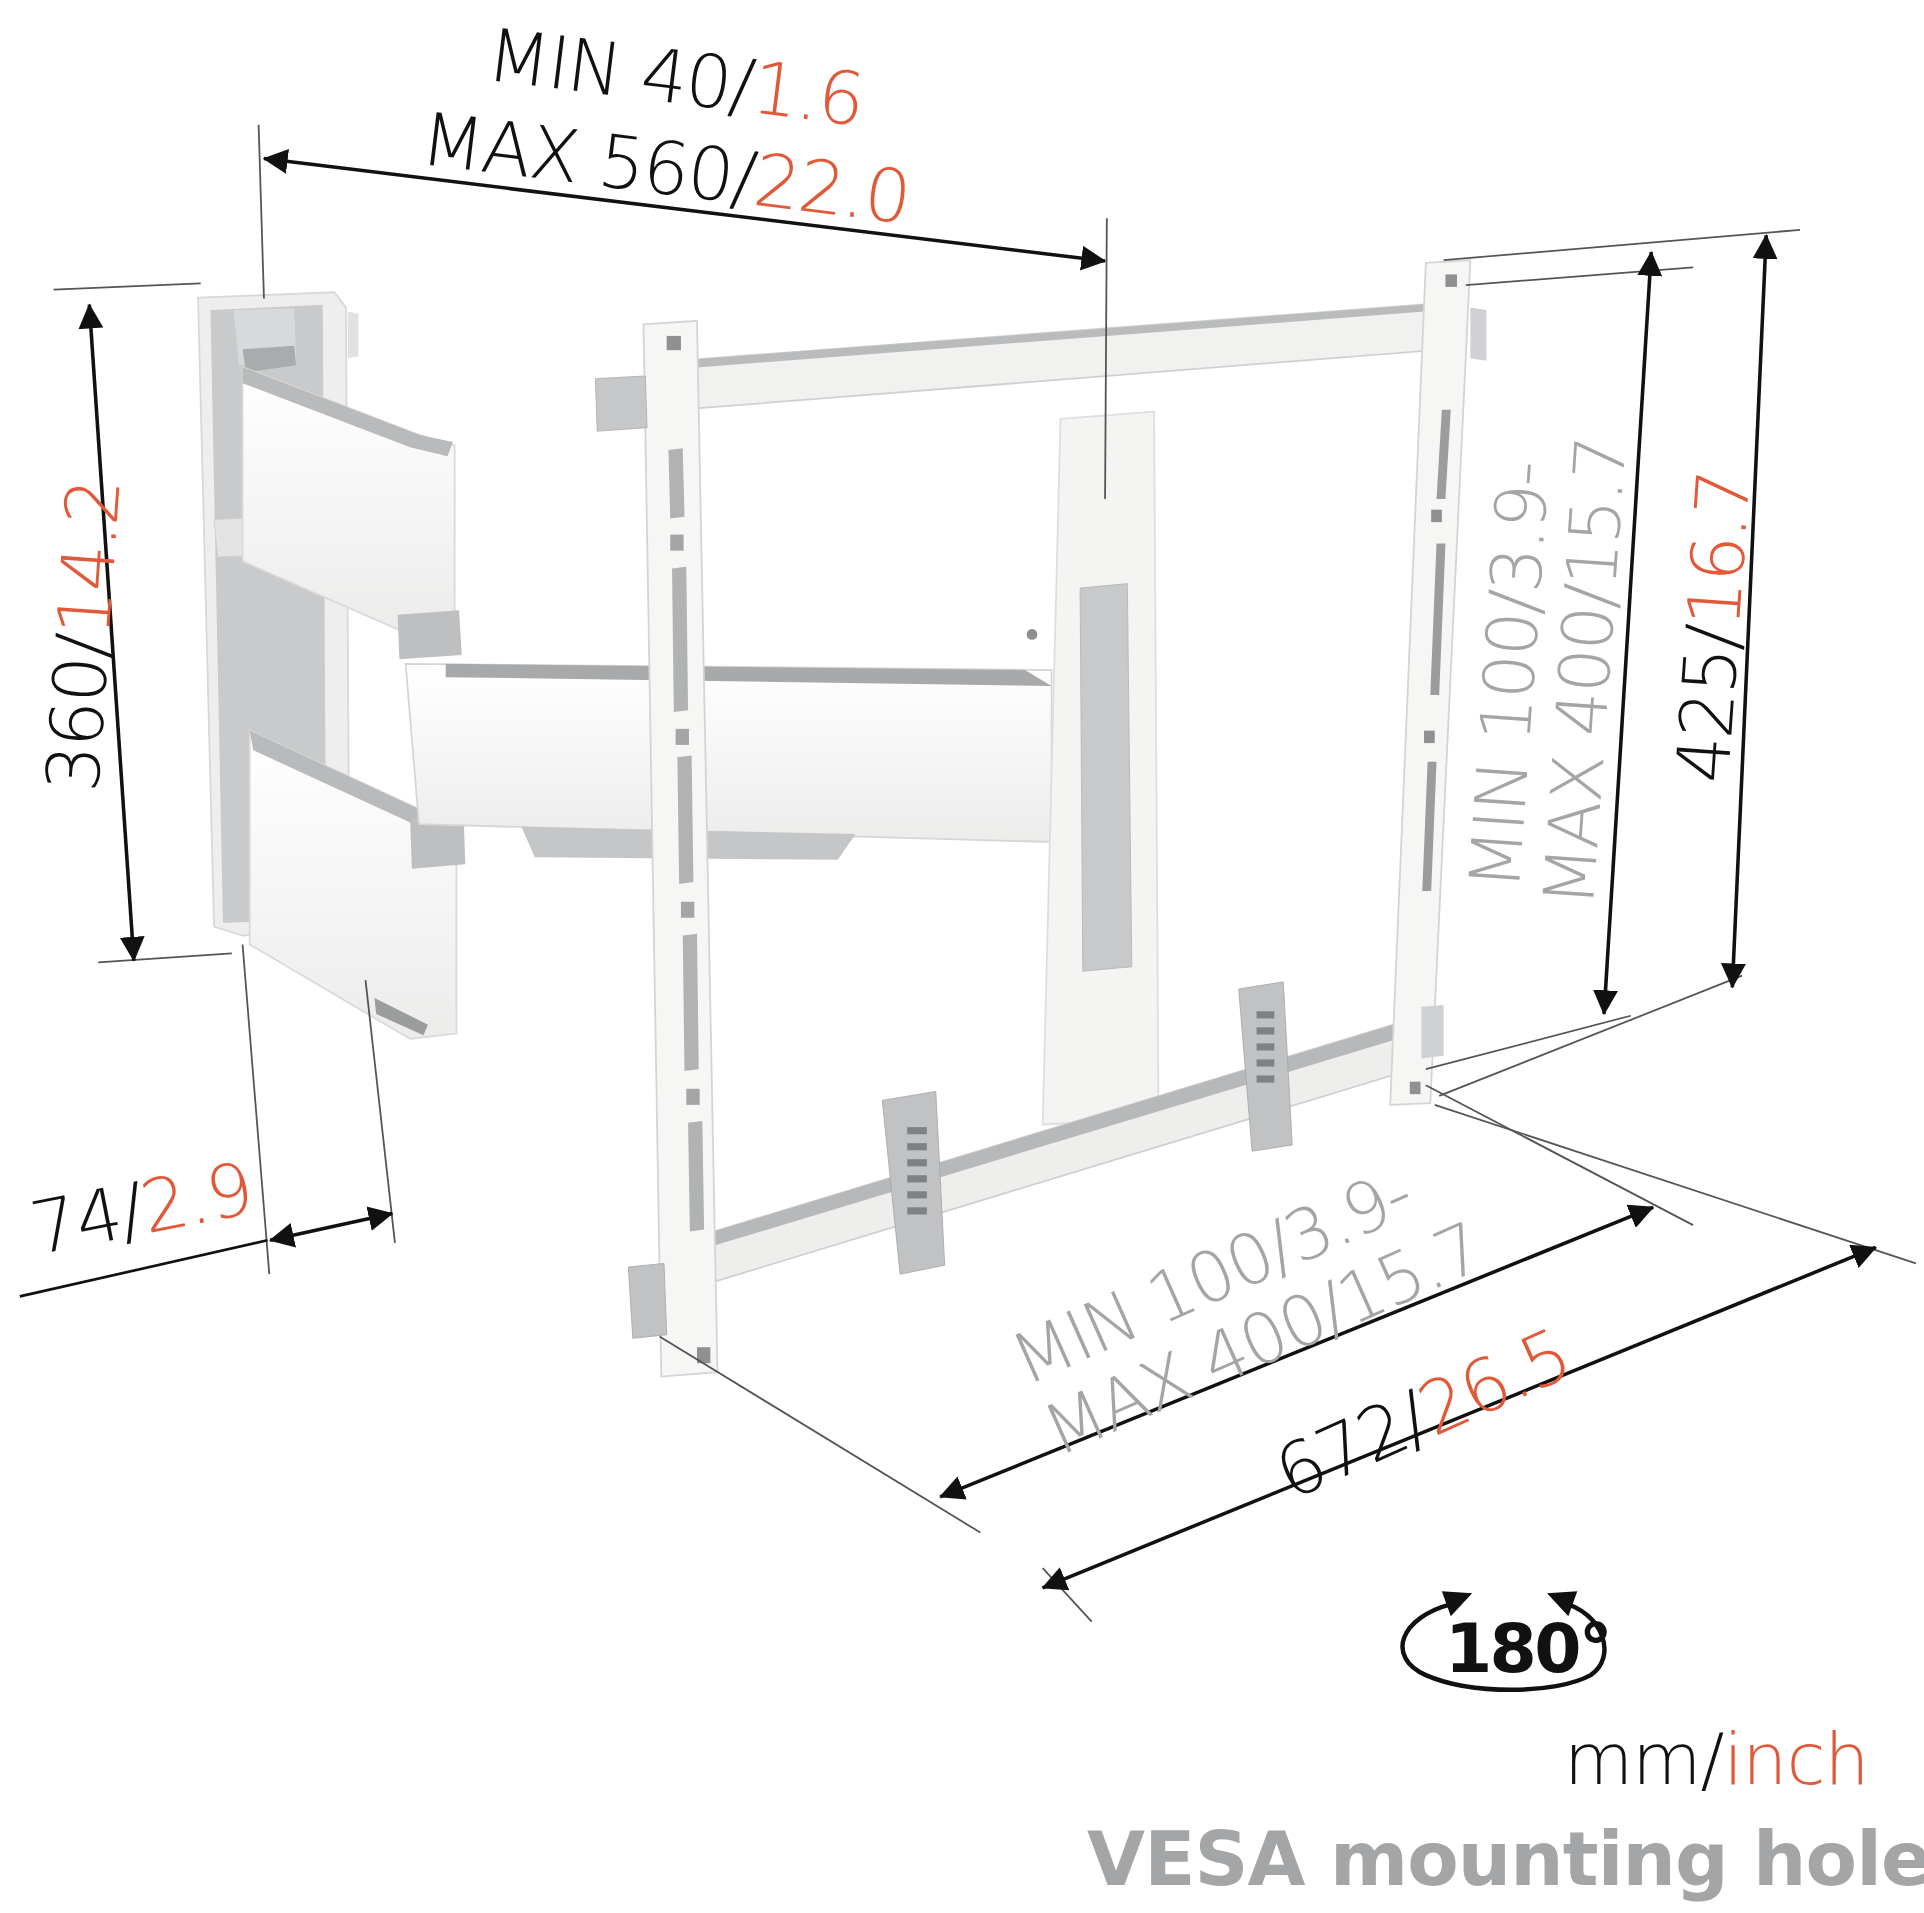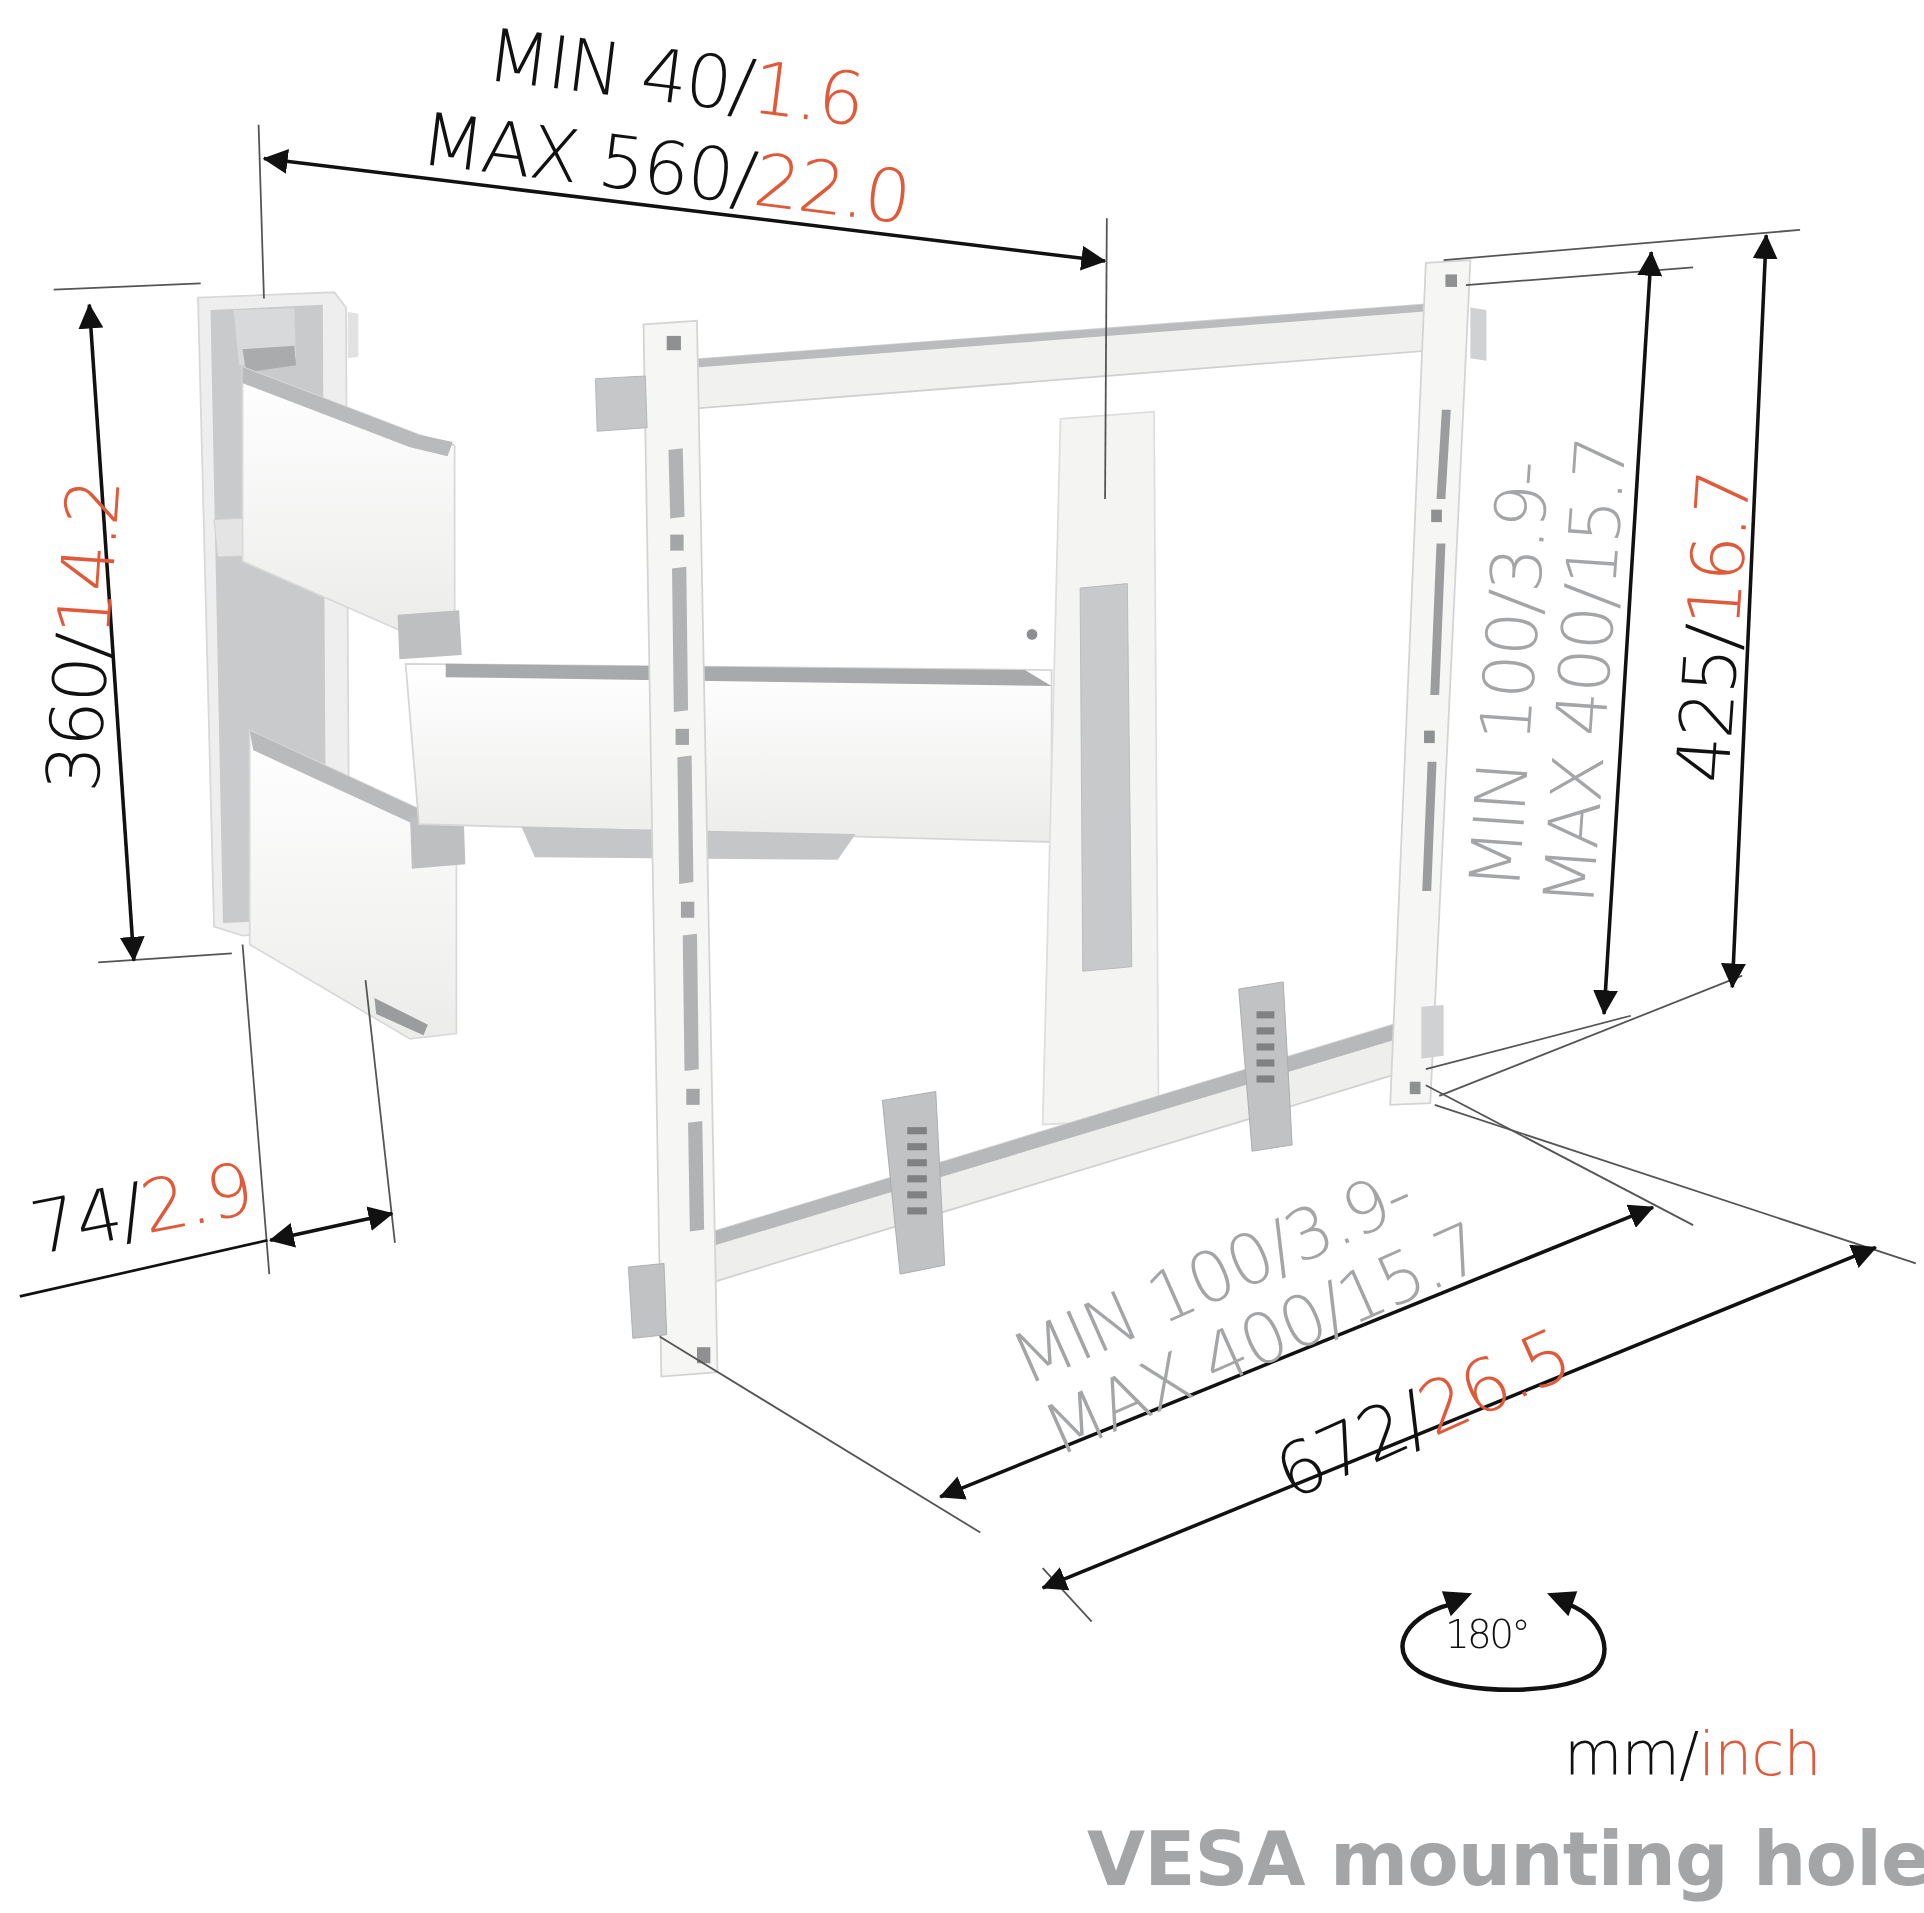"180°" .deg { font-size: 39px -> 68px; font-weight: none -> bold }
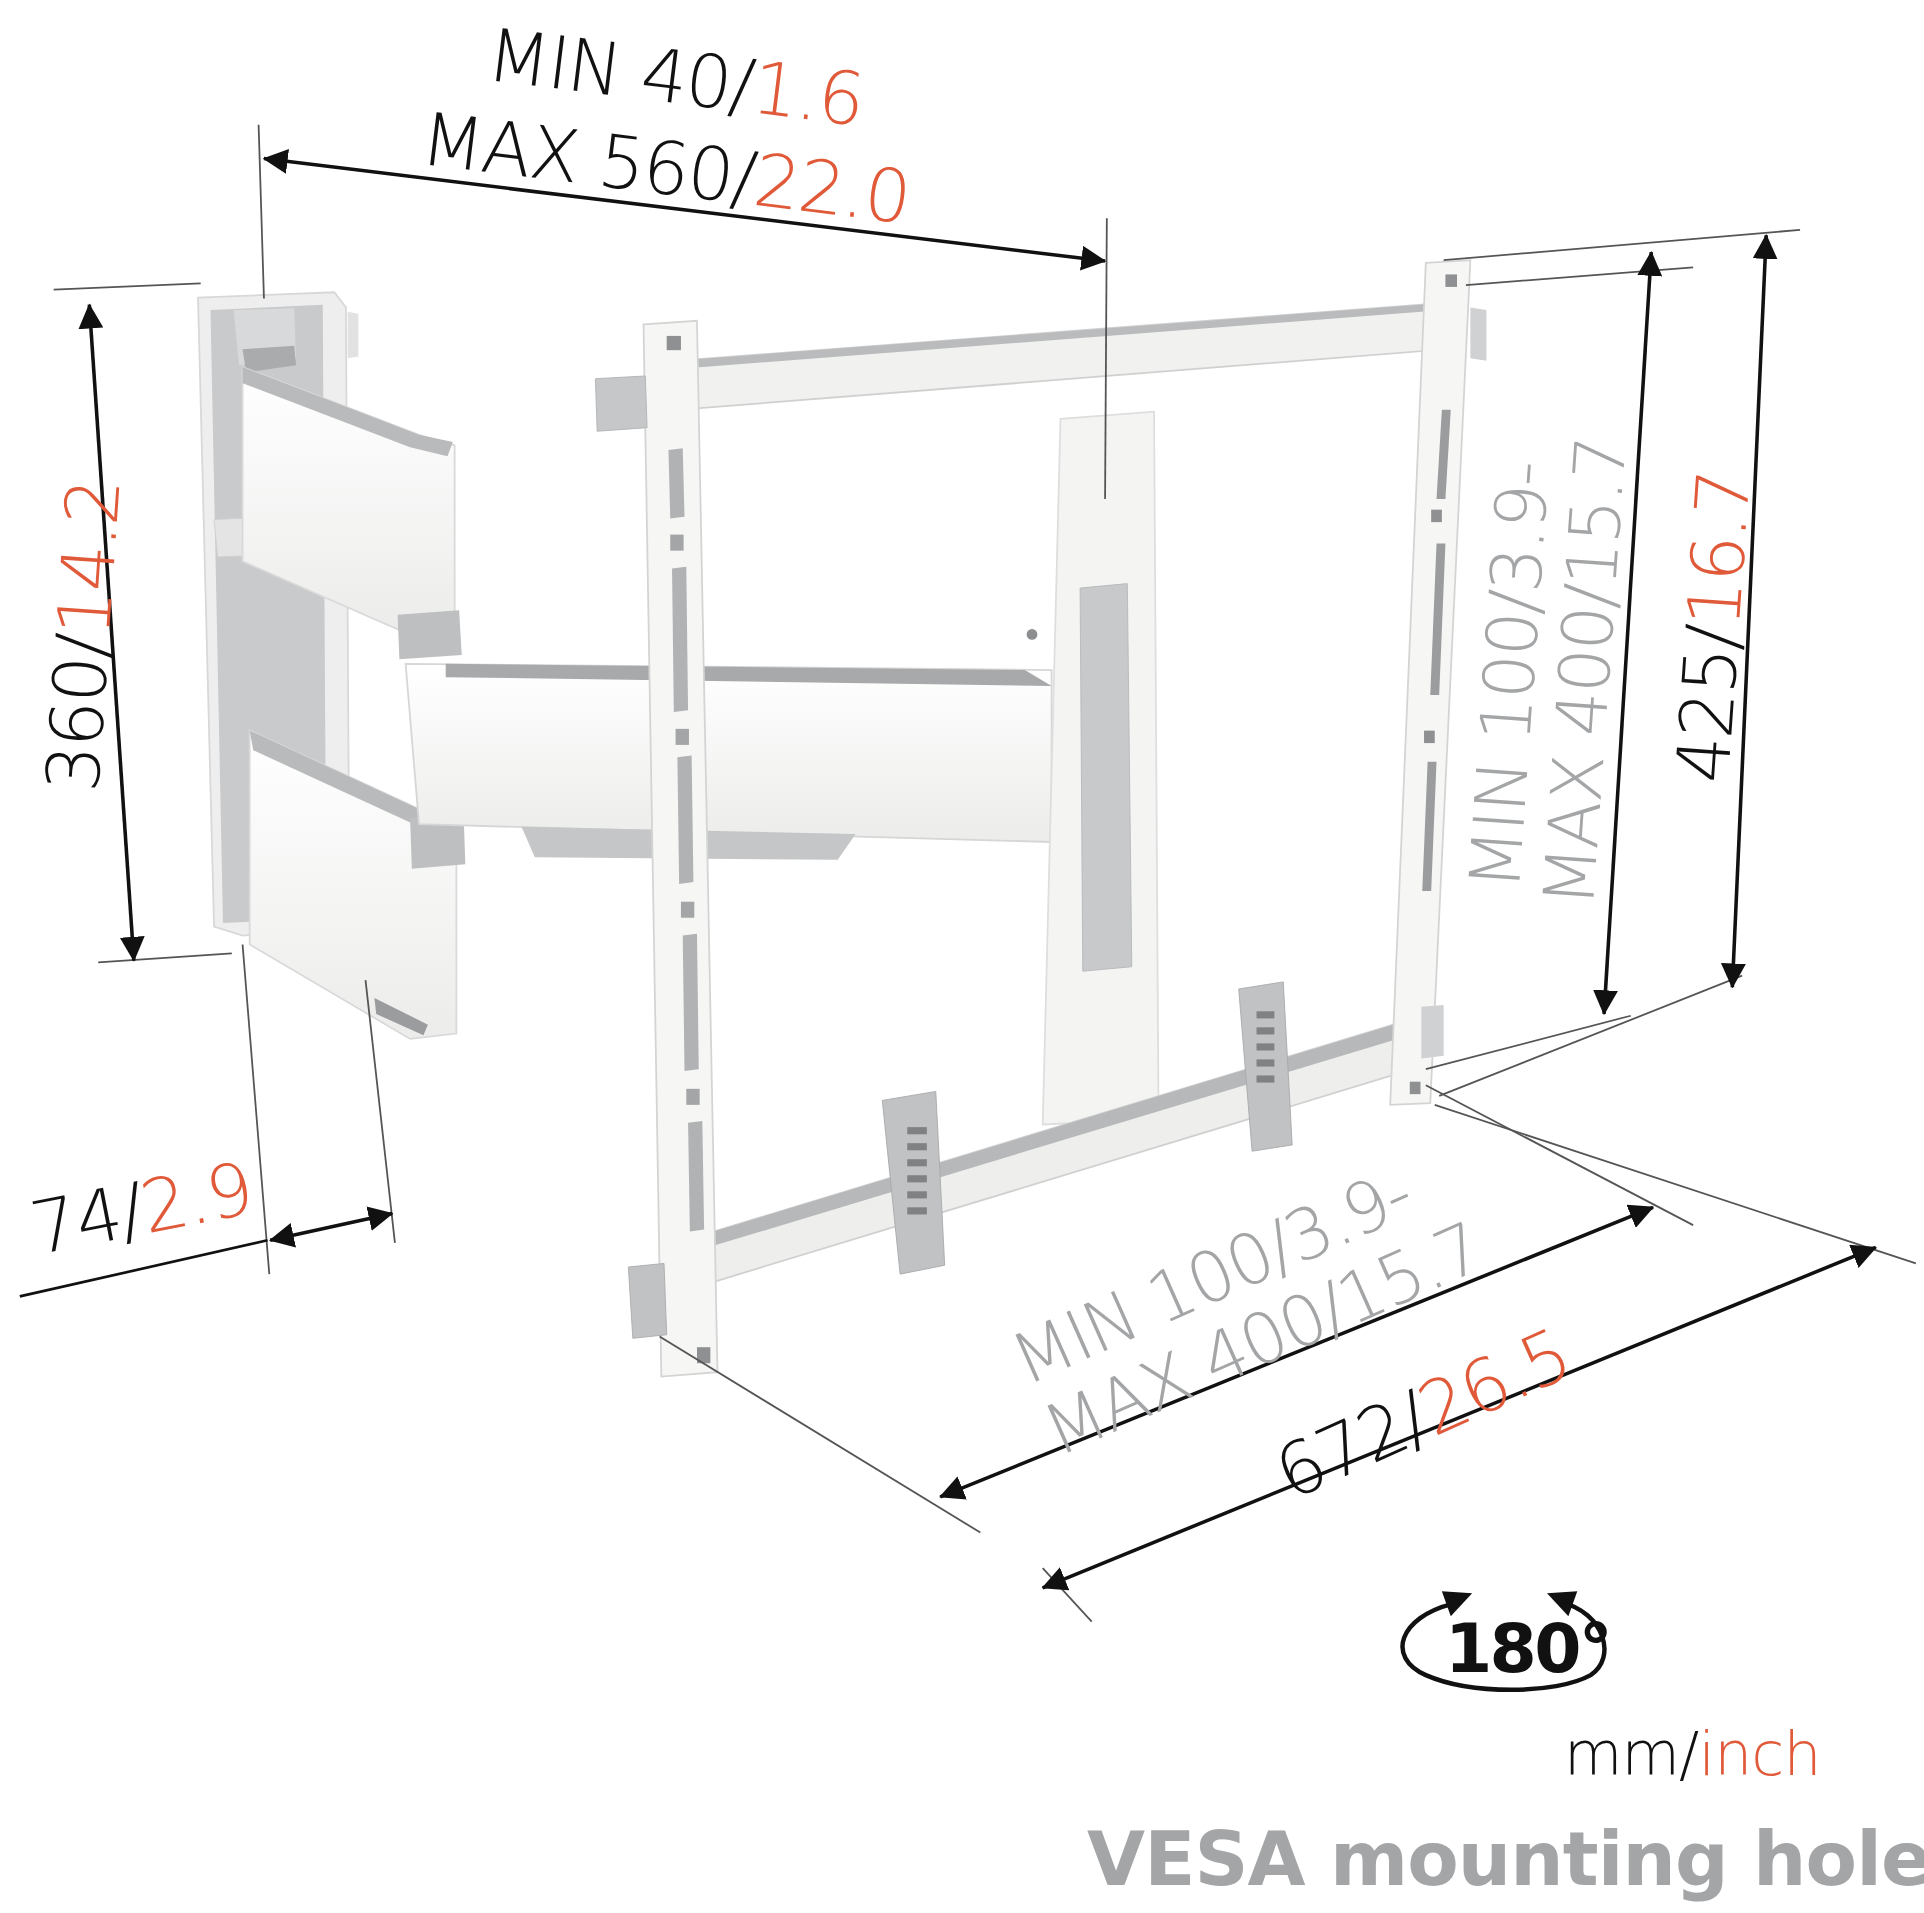"mm/inch" .legend1 { font-size: 60px -> 71px }
